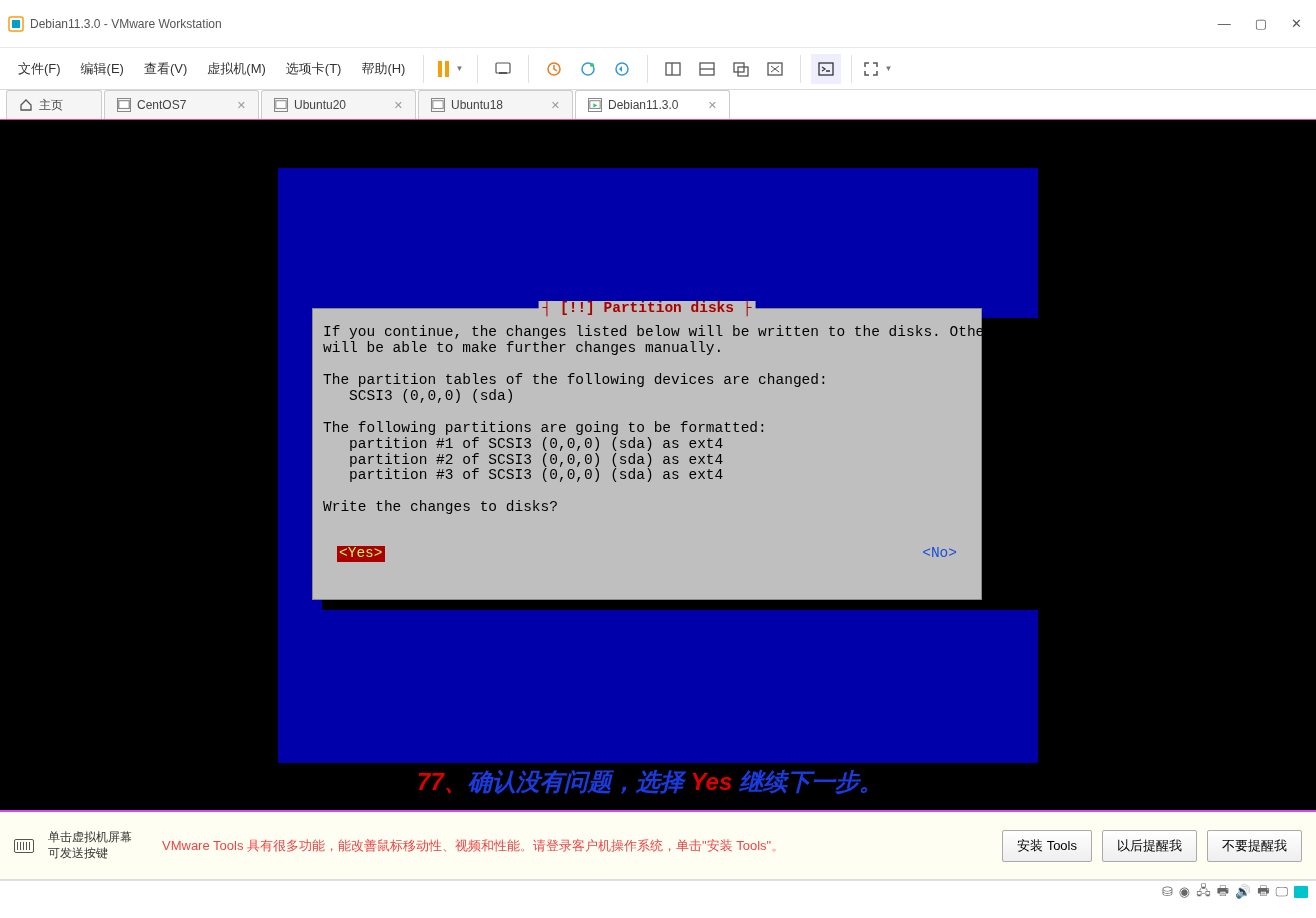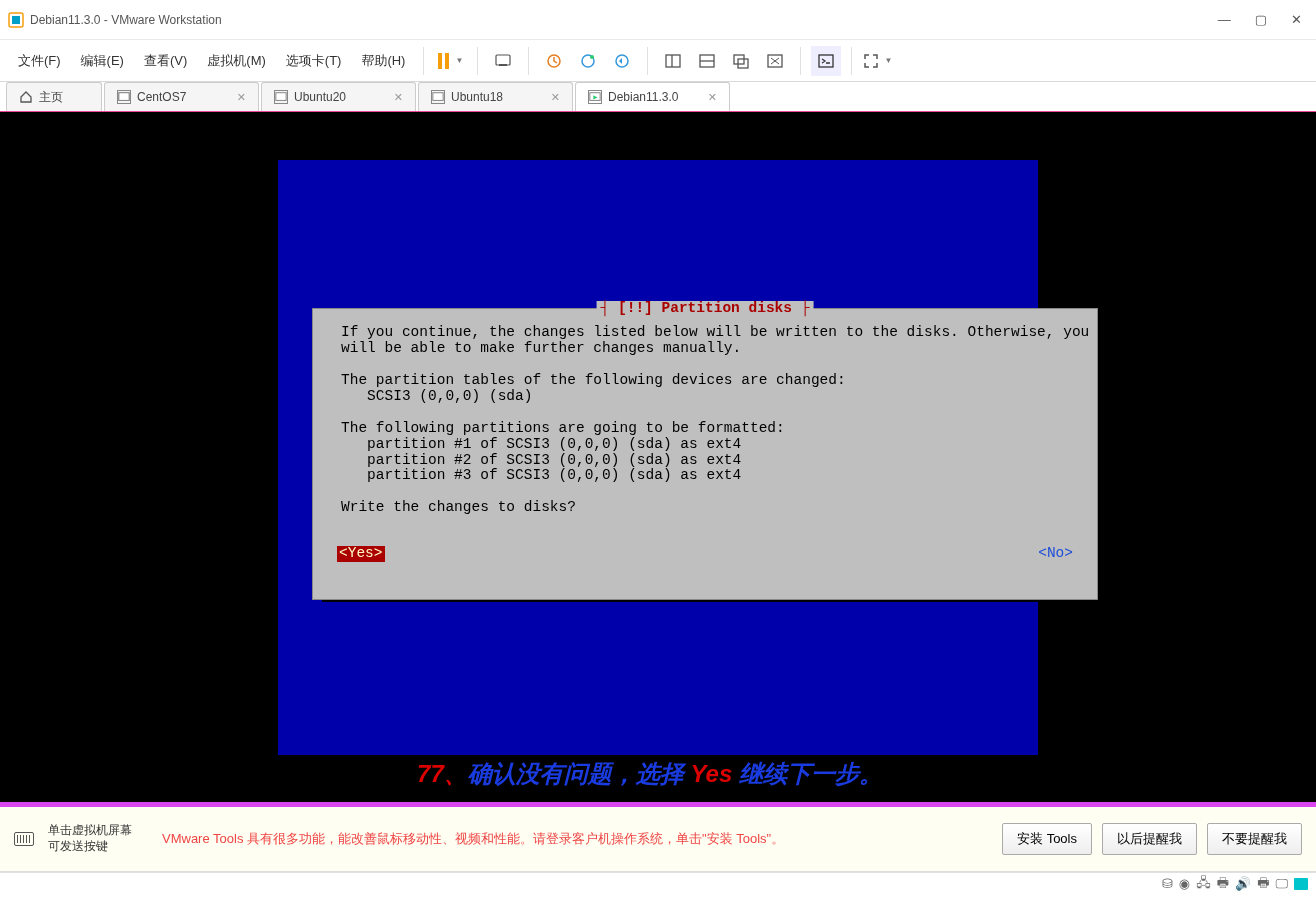"Debian11.3.0 - VMware Workstation" .titlebar { height: 40px -> 48px }
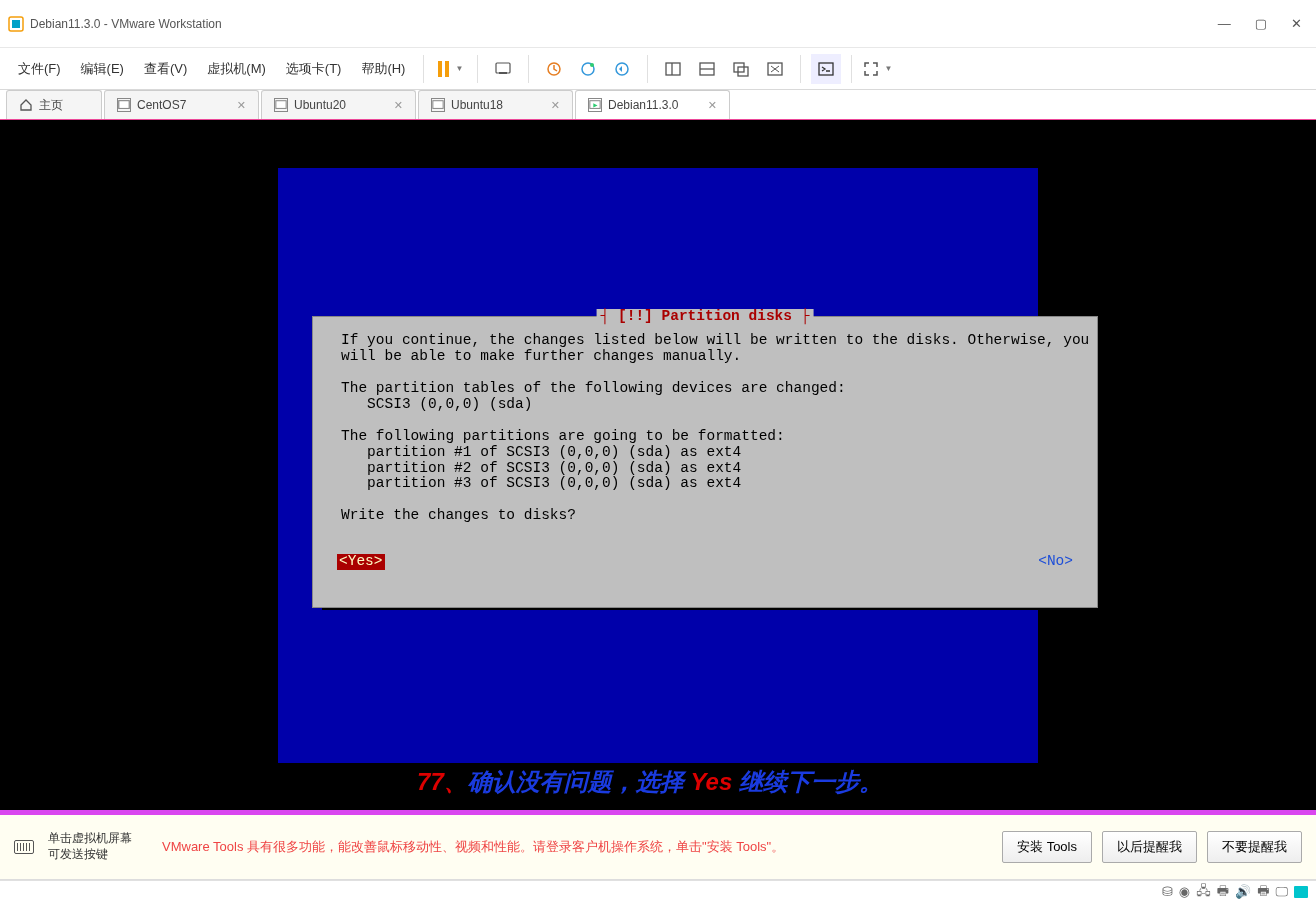"┤ [!!] Partition disks ├" .dialog { margin-top: 8px -> none; width: 786px -> 670px }
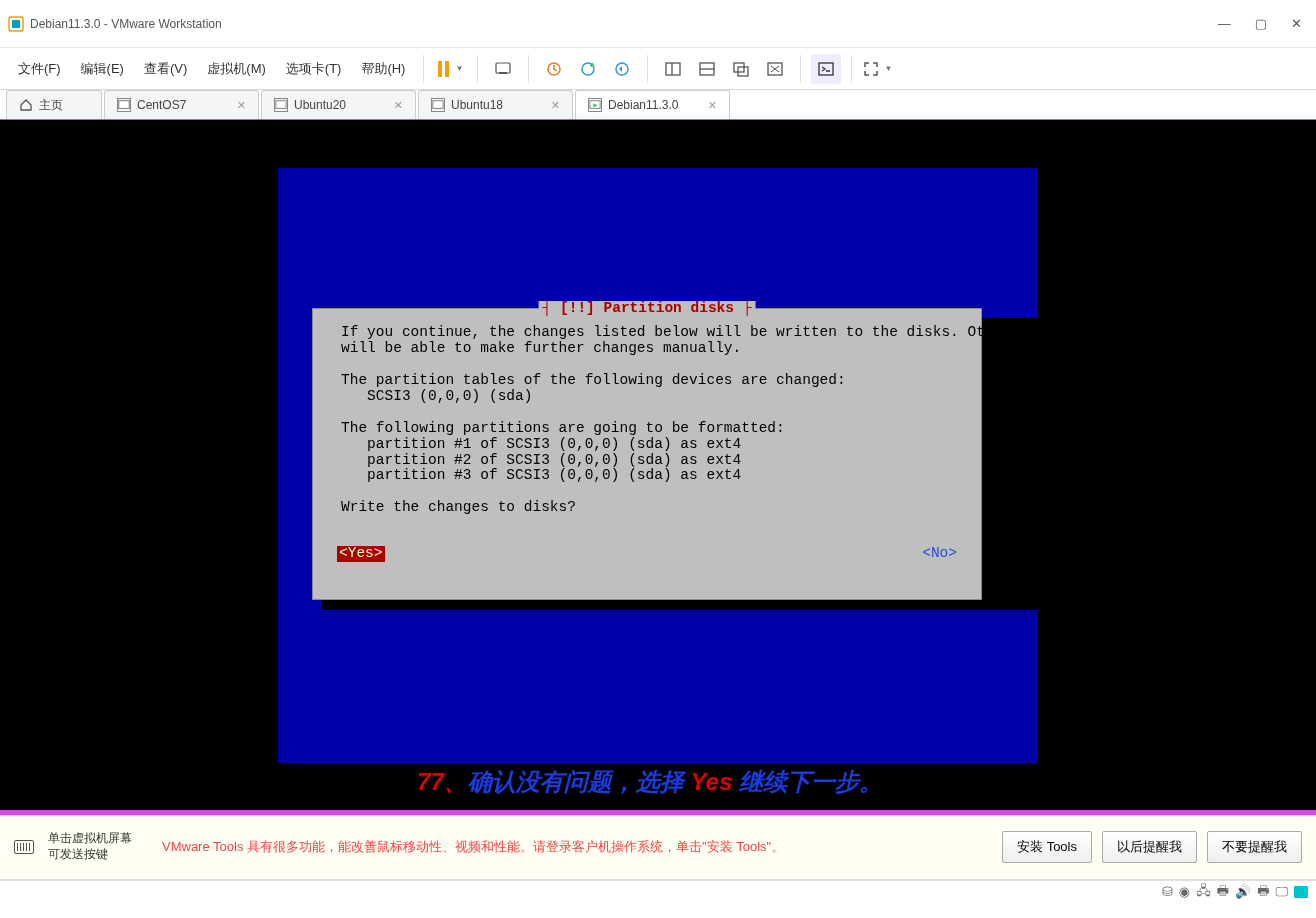"If you continue, the changes" .dialog-body { padding: 16px 28px -> 16px 10px }
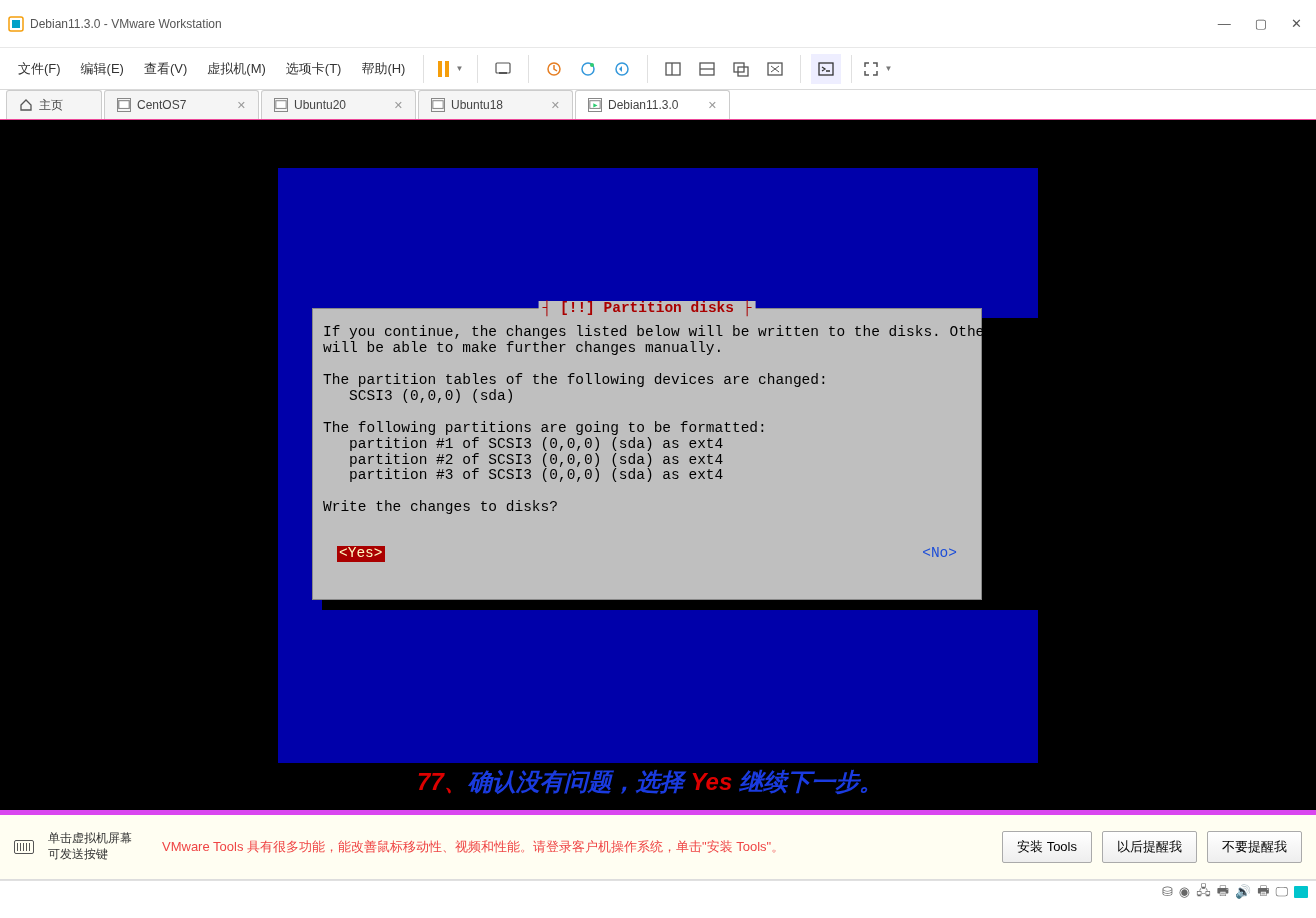"<Yes>" .opt-yes { color: #fef9c3 -> #bef264 }
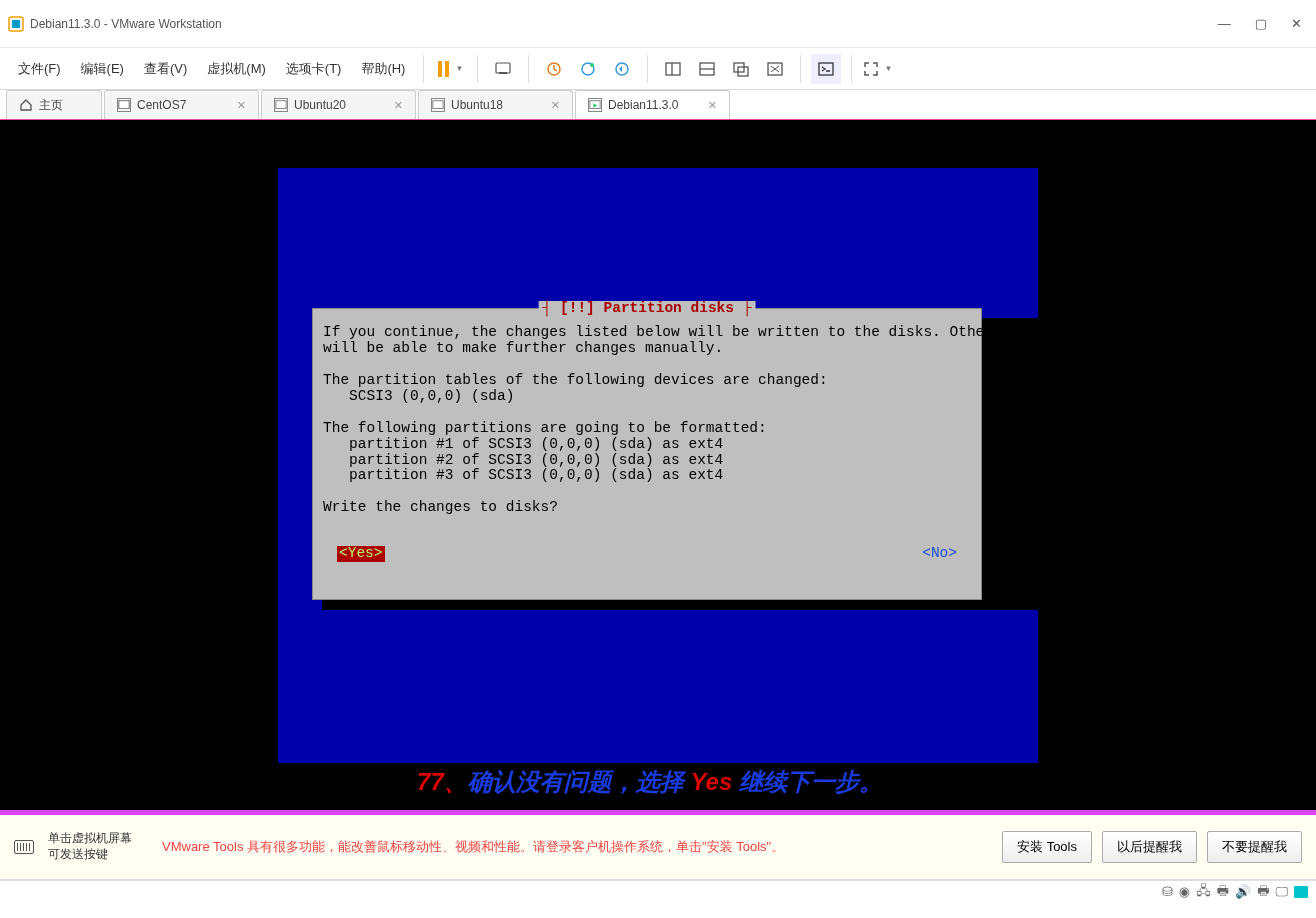"单击虚拟机屏幕" .toolsbar { border-top: 5px solid #d946ef -> 2px solid #d946ef }
